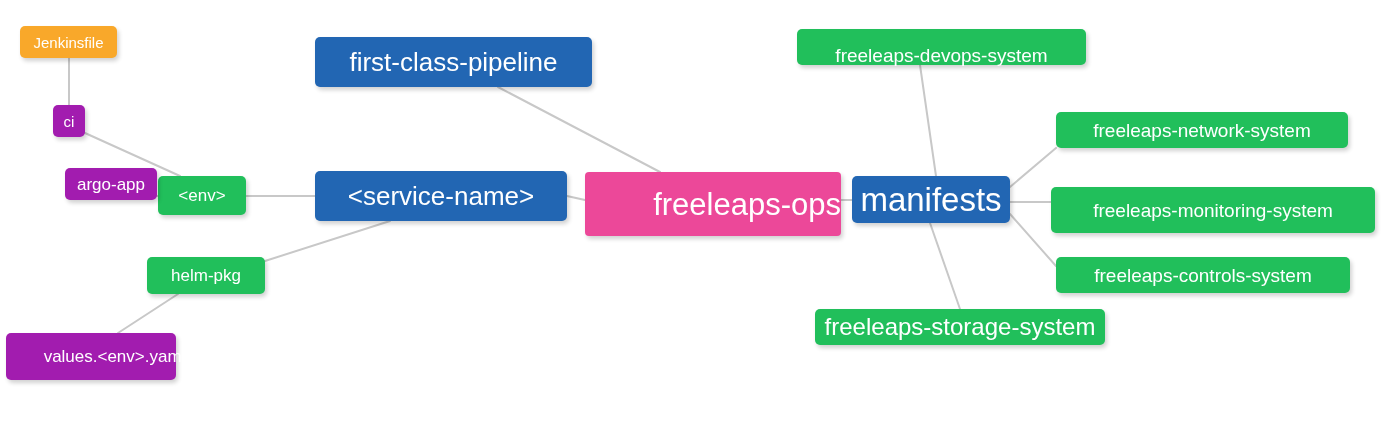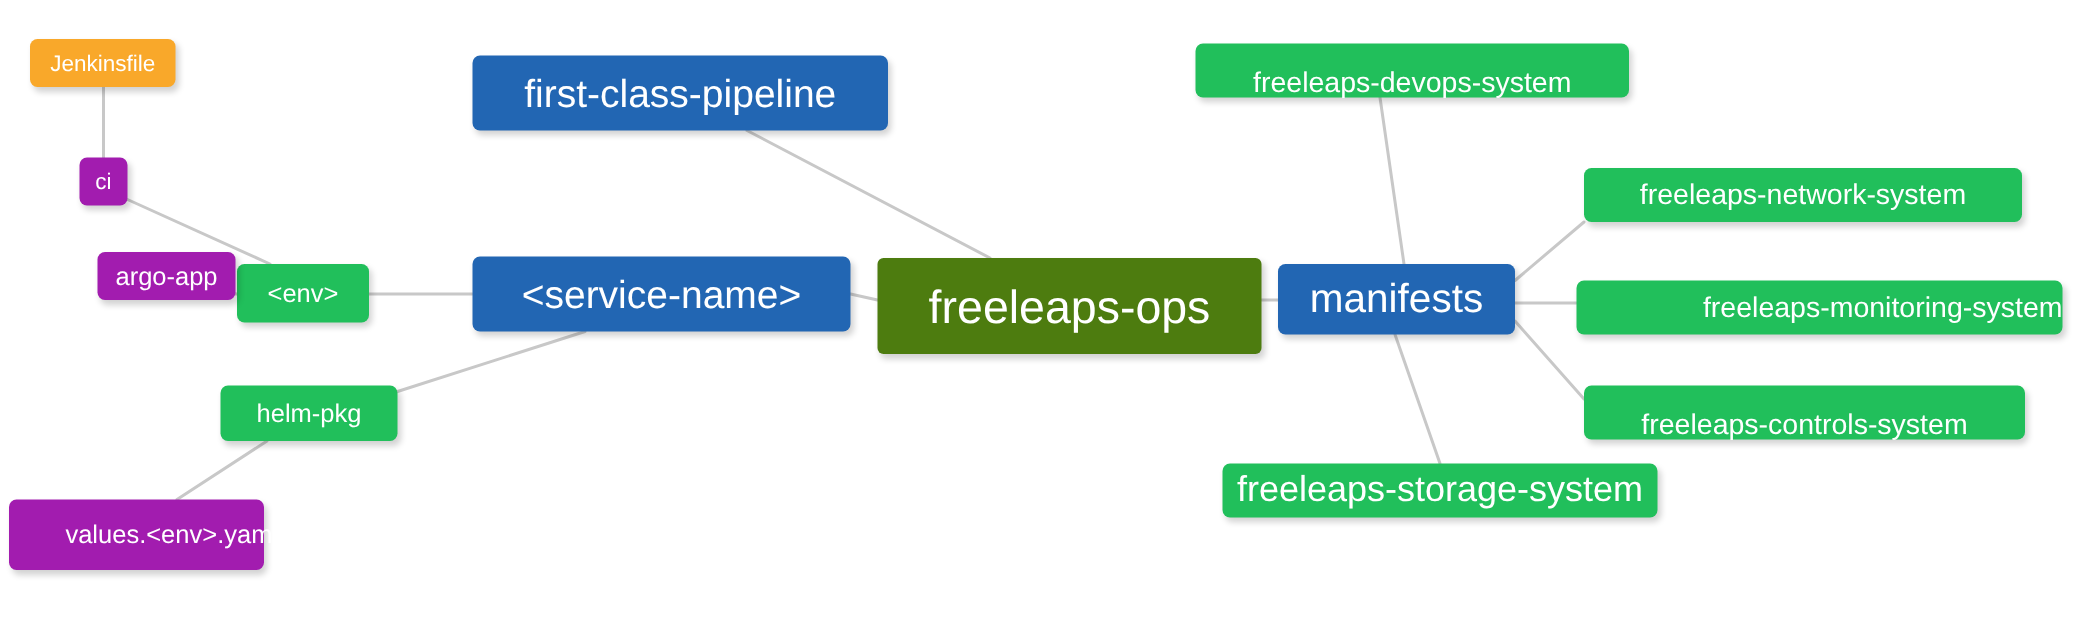"freeleaps-ops" .mm-node.root { background: #4d7c0f -> #ec4899; justify-content: none -> flex-end }
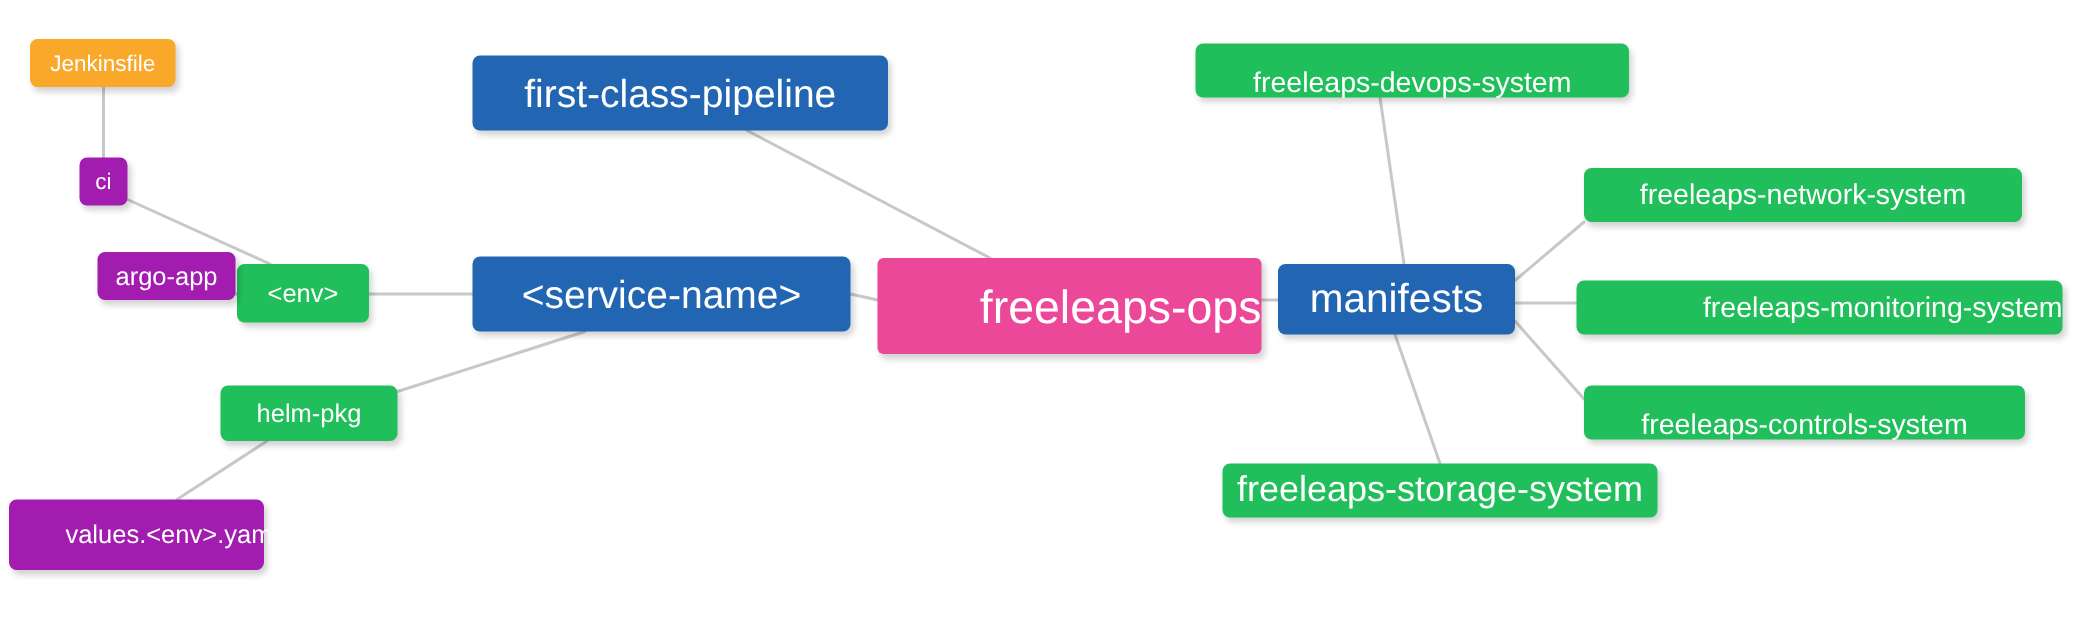"manifests" div.mm-node { font-size: 27px -> 33px }
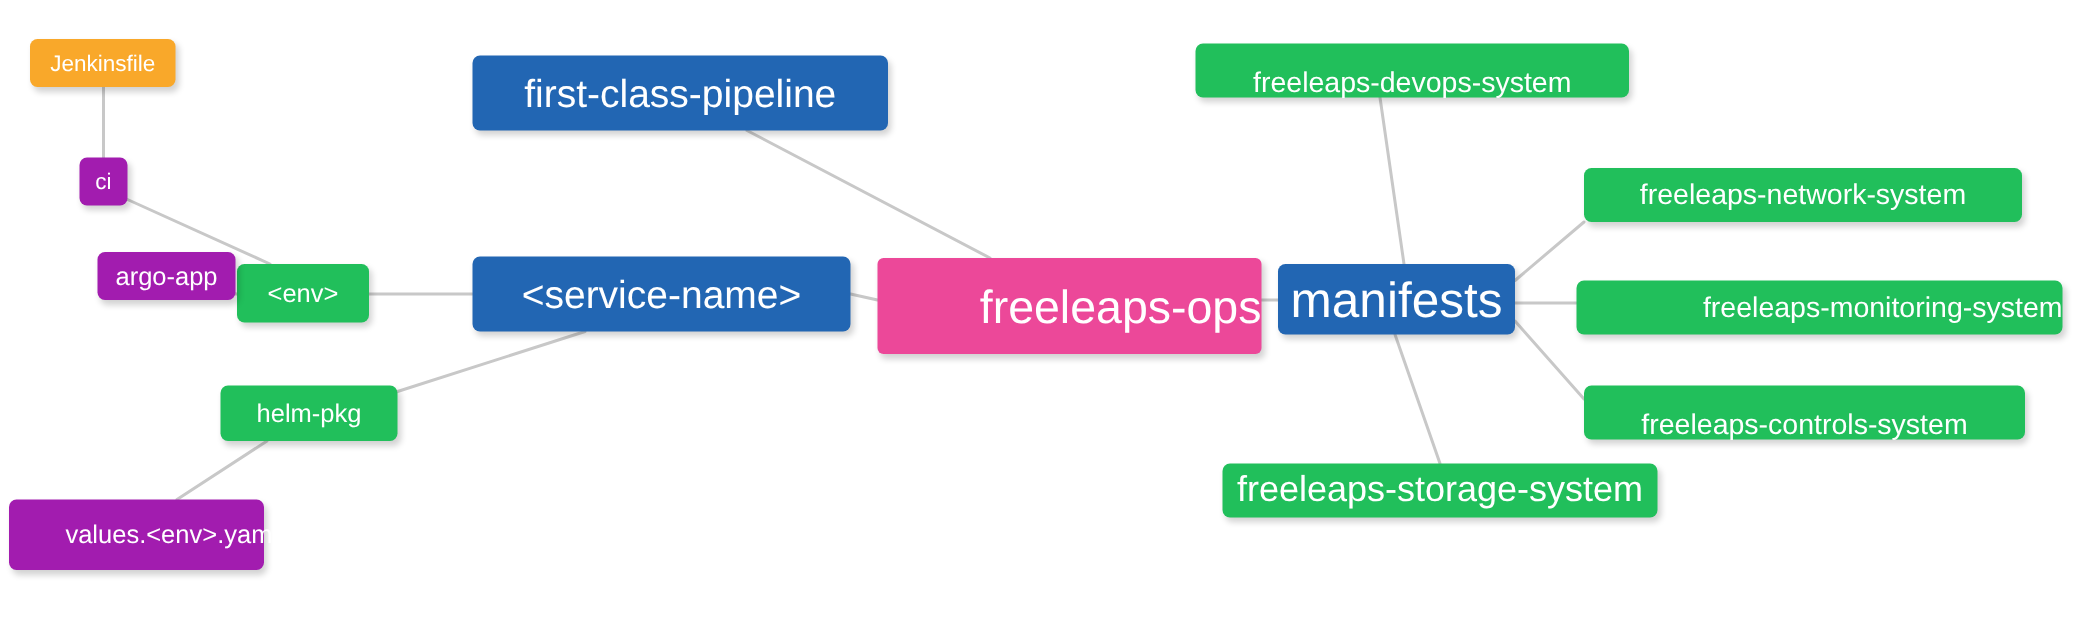"freeleaps-monitoring-system" div.mm-node { height: 36px -> 46px; justify-content: flex-end -> none }
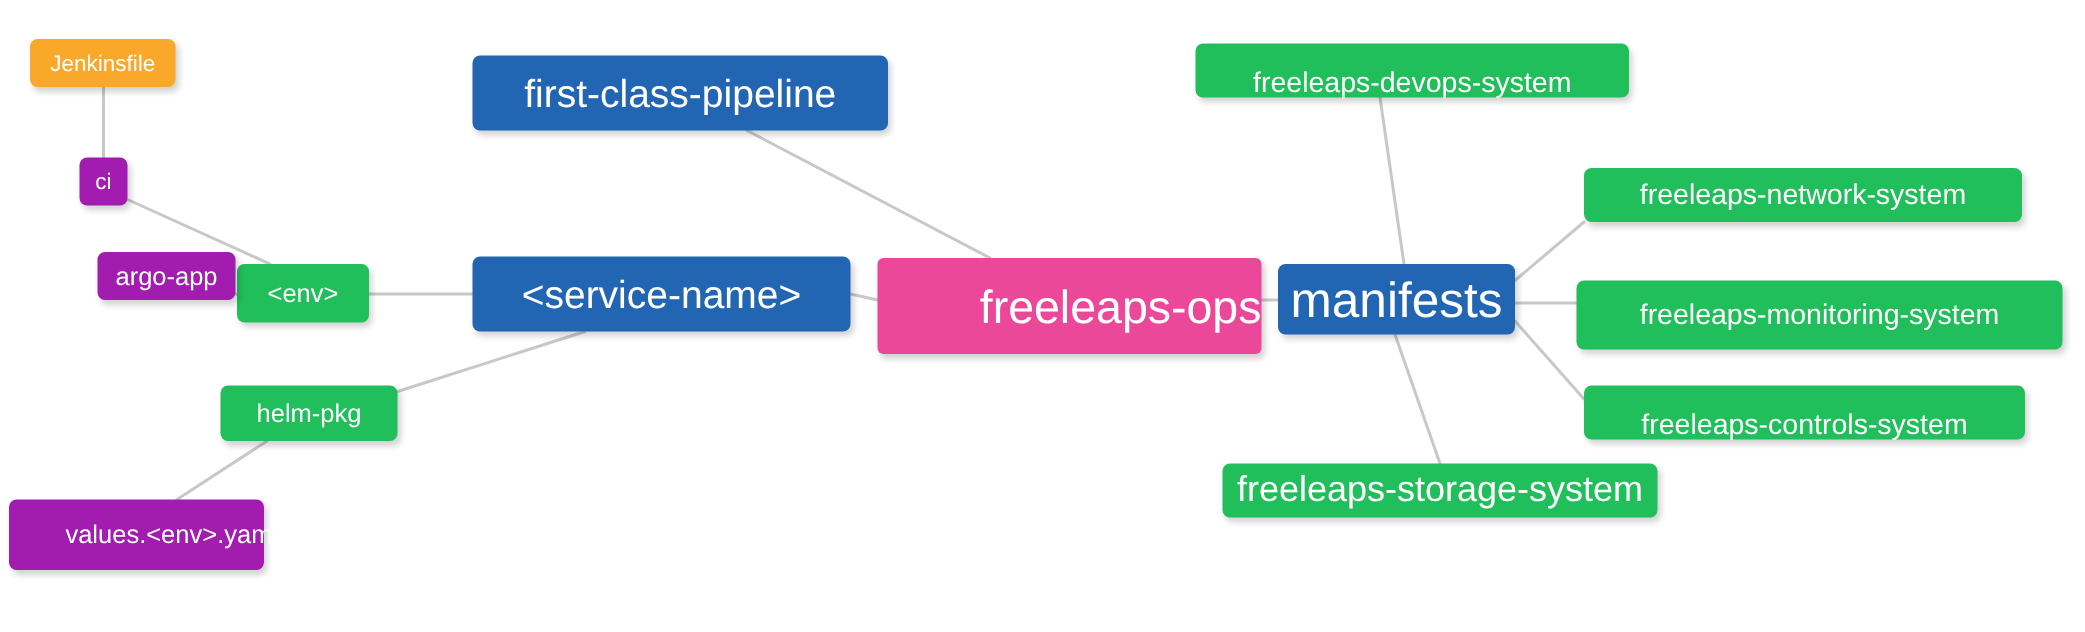"freeleaps-controls-system" div.mm-node { align-items: flex-end -> none }
